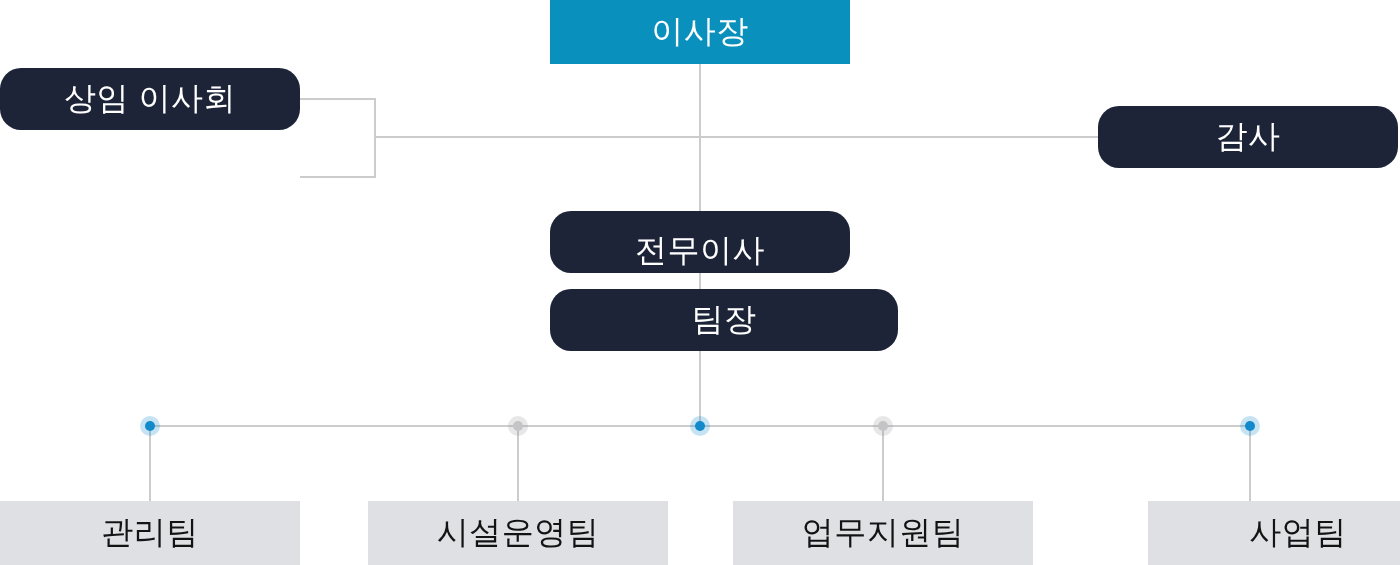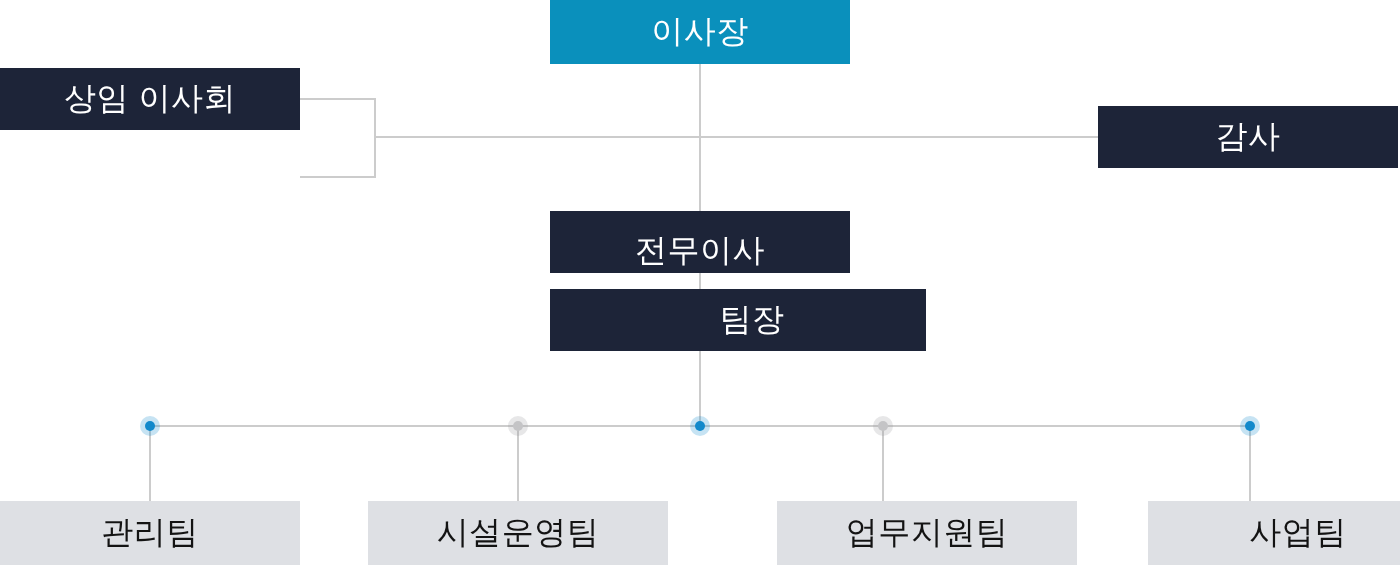"상임 이사회" .node.navy { border-radius: none -> 21px }
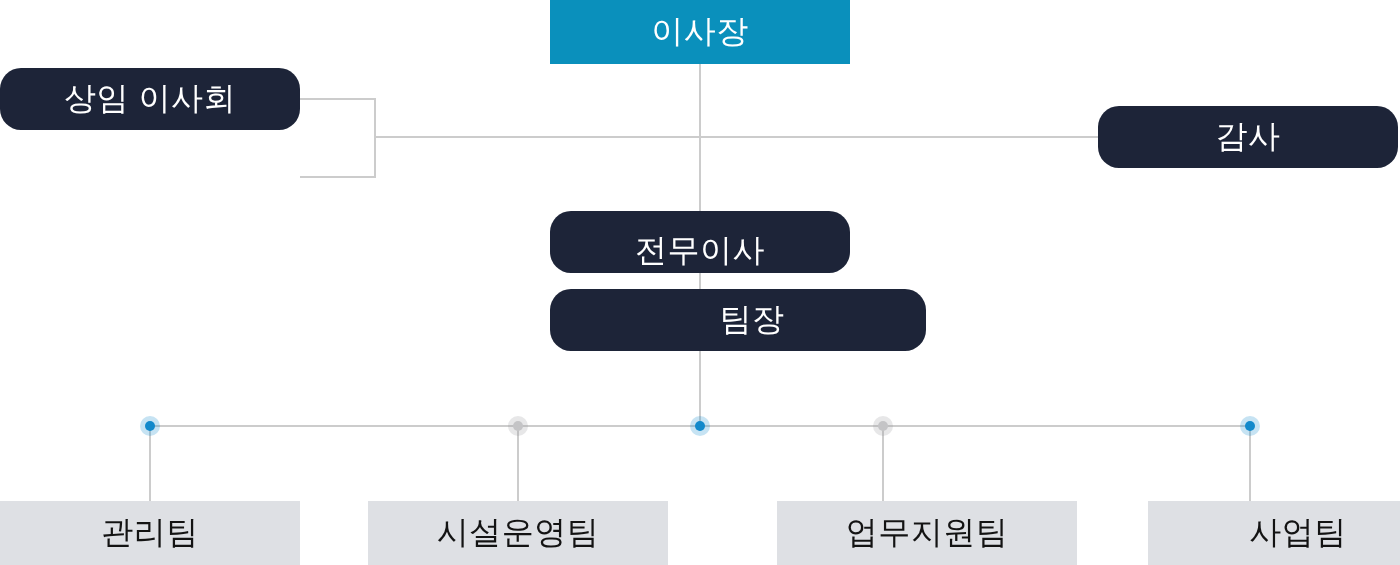"팀장" .pos-leader { padding-left: 28px -> none }
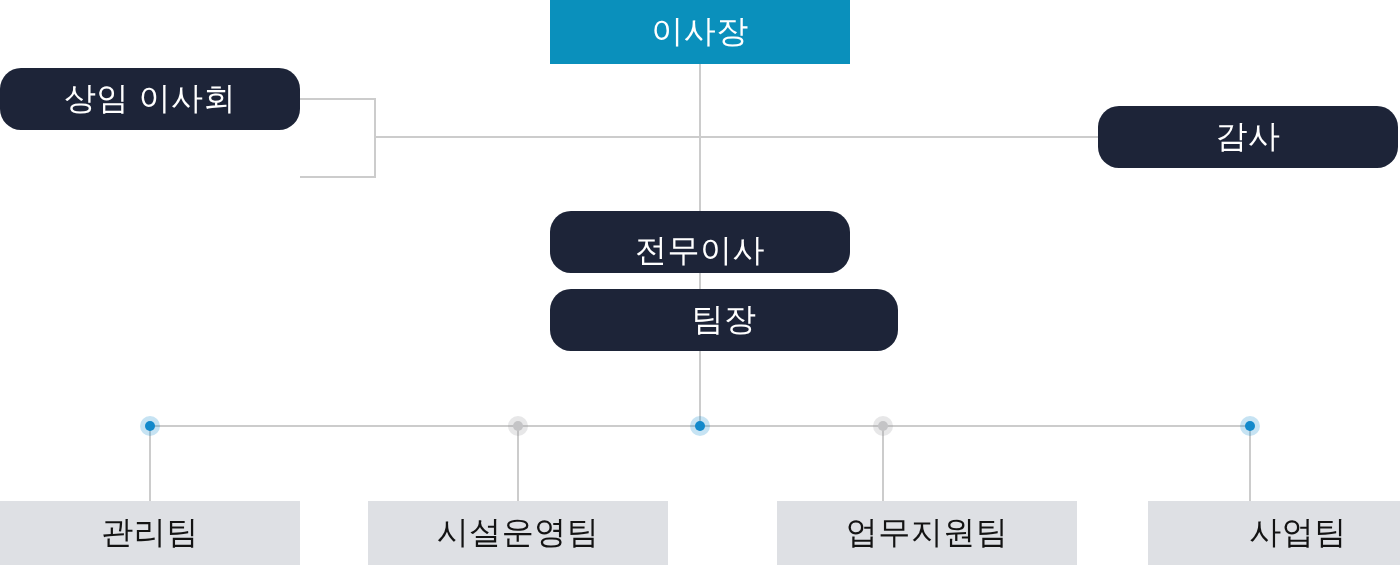"업무지원팀" .pos-team-2 { margin-left: 44px -> none }
